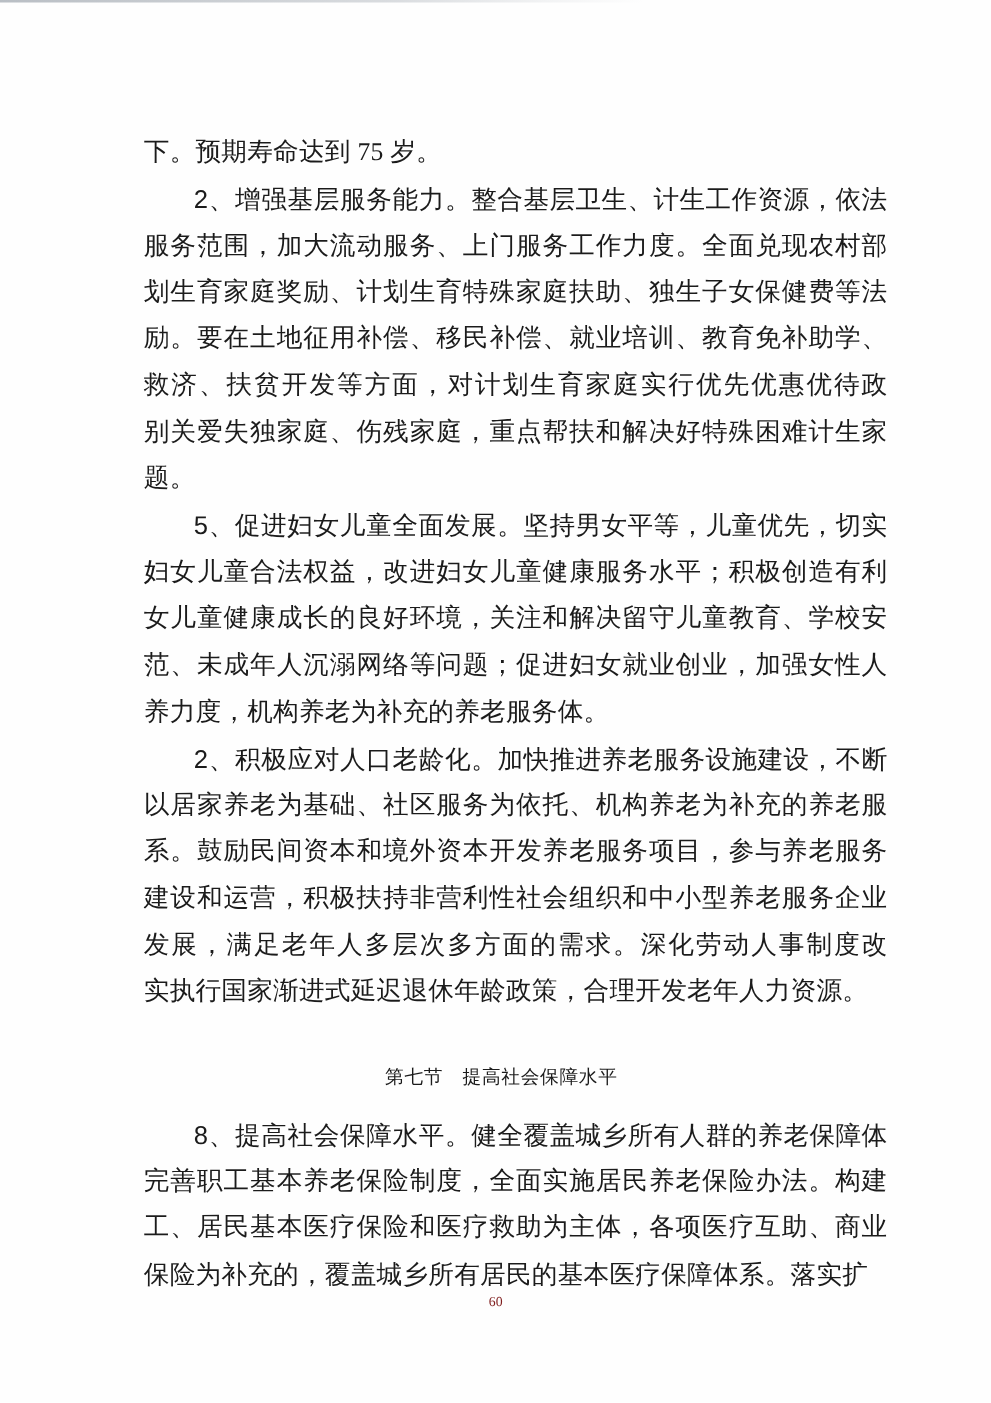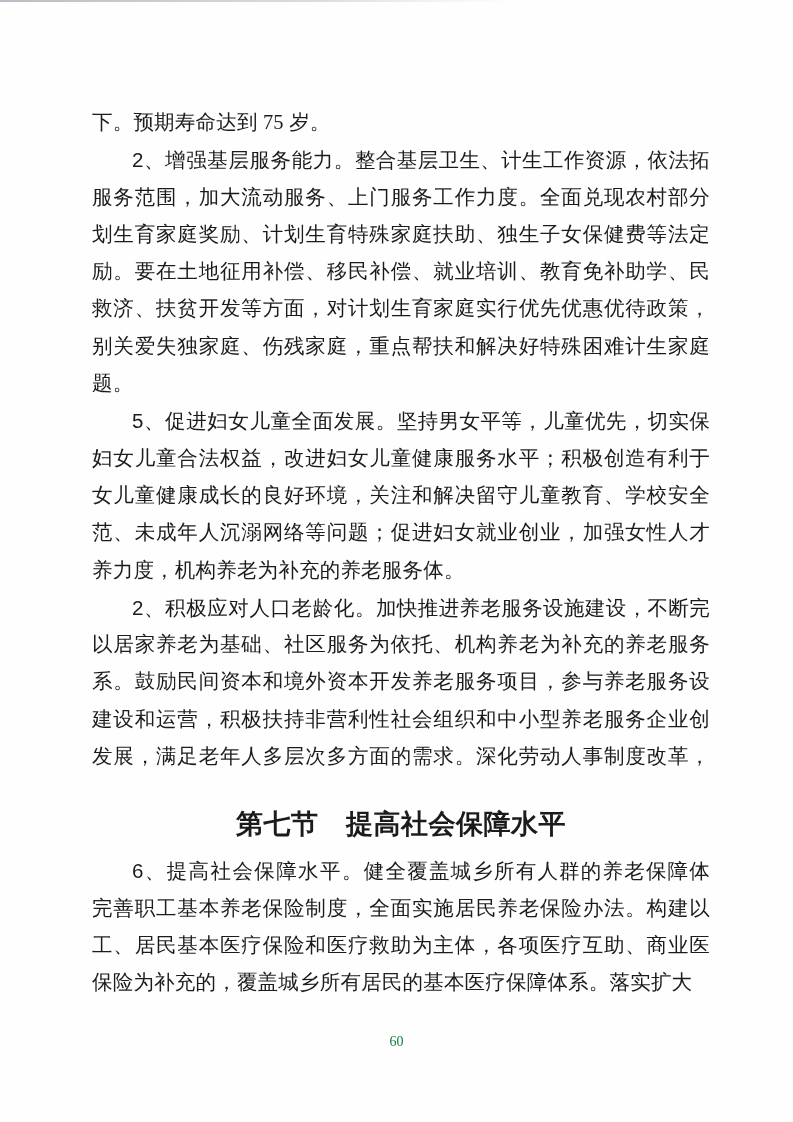"下。预期寿命达到 75 岁。" .line { margin-left: none -> 23px }
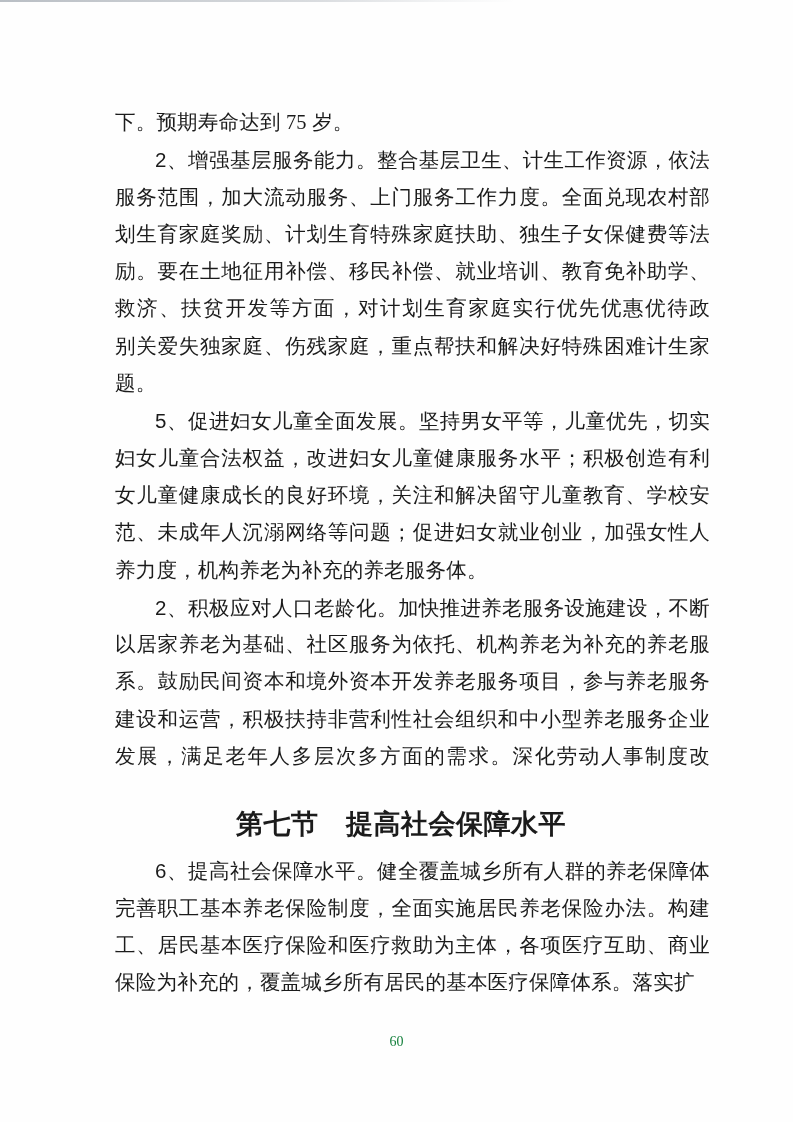"实执行国家渐进式延迟退休年龄政策，合理开发老年人力资源。" div.line { html: none -> <div>实执行国家渐进式延迟退休年龄政策，合理开发老年人力资源。</div> }
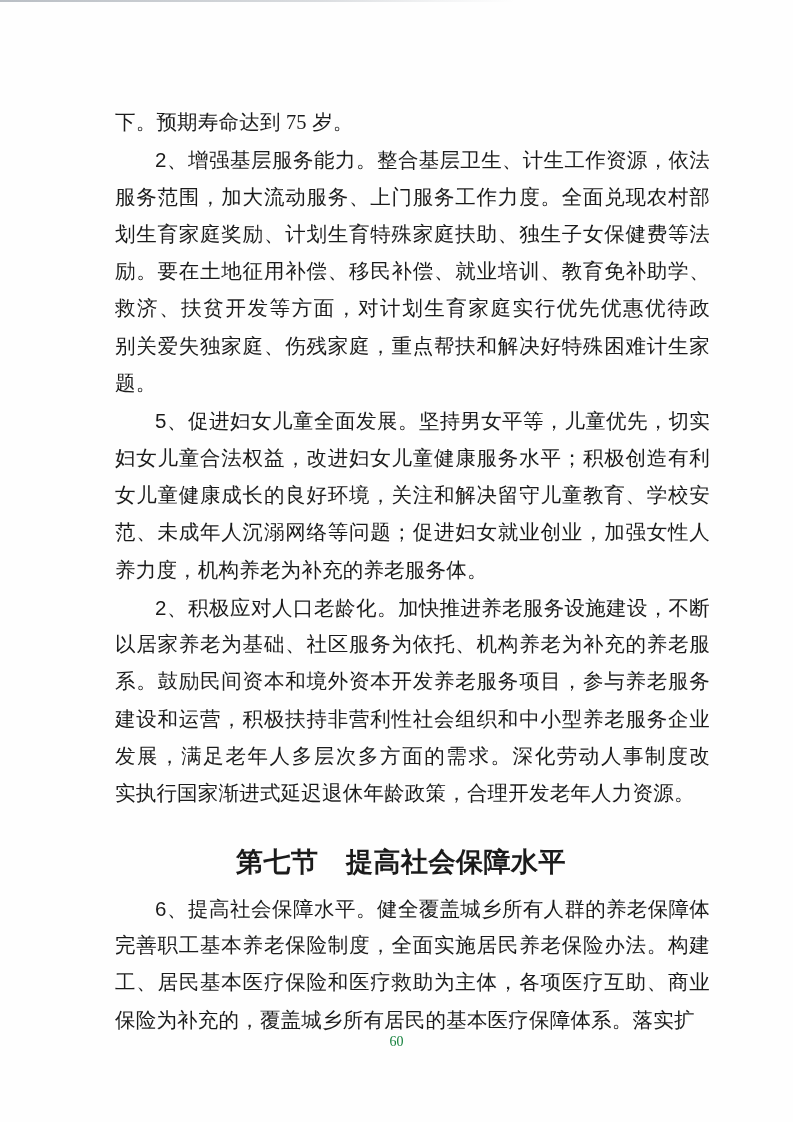"第七节 提高社会保障水平" .heading { font-size: 27px -> 15px; font-weight: 700 -> 400 }
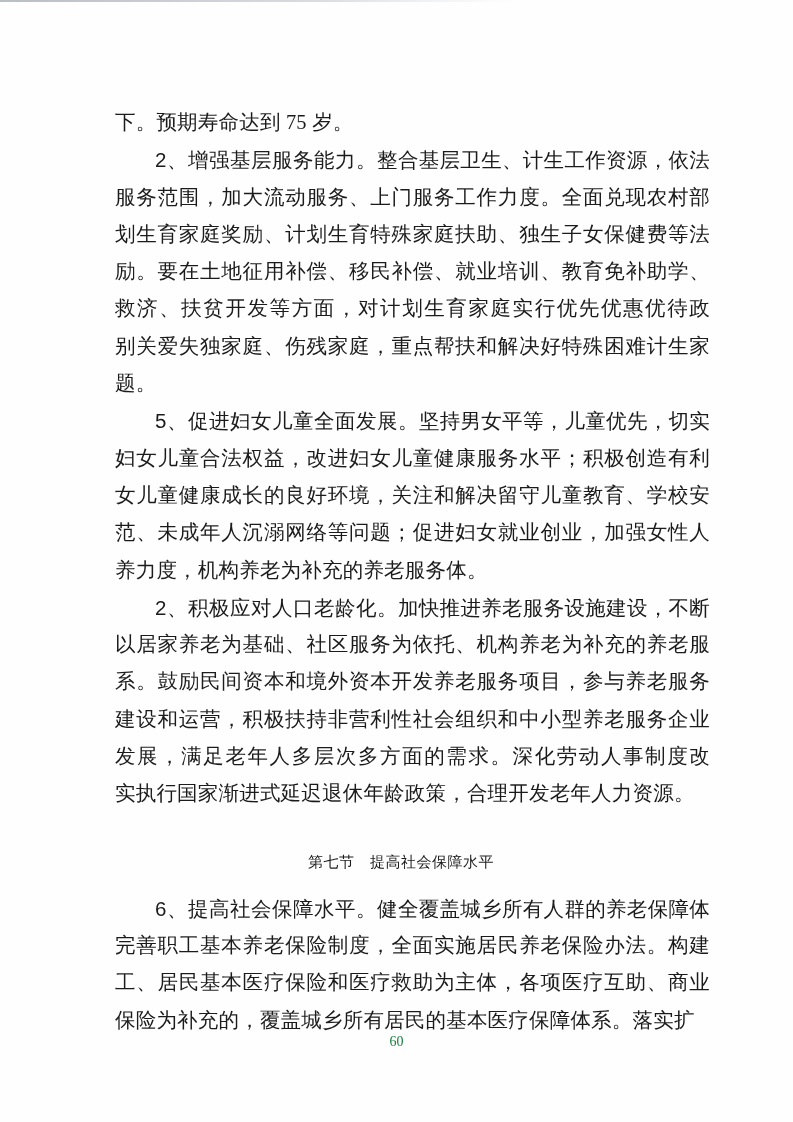"6、提高社会保障水平。" b.lead { text: 6 -> 8 }
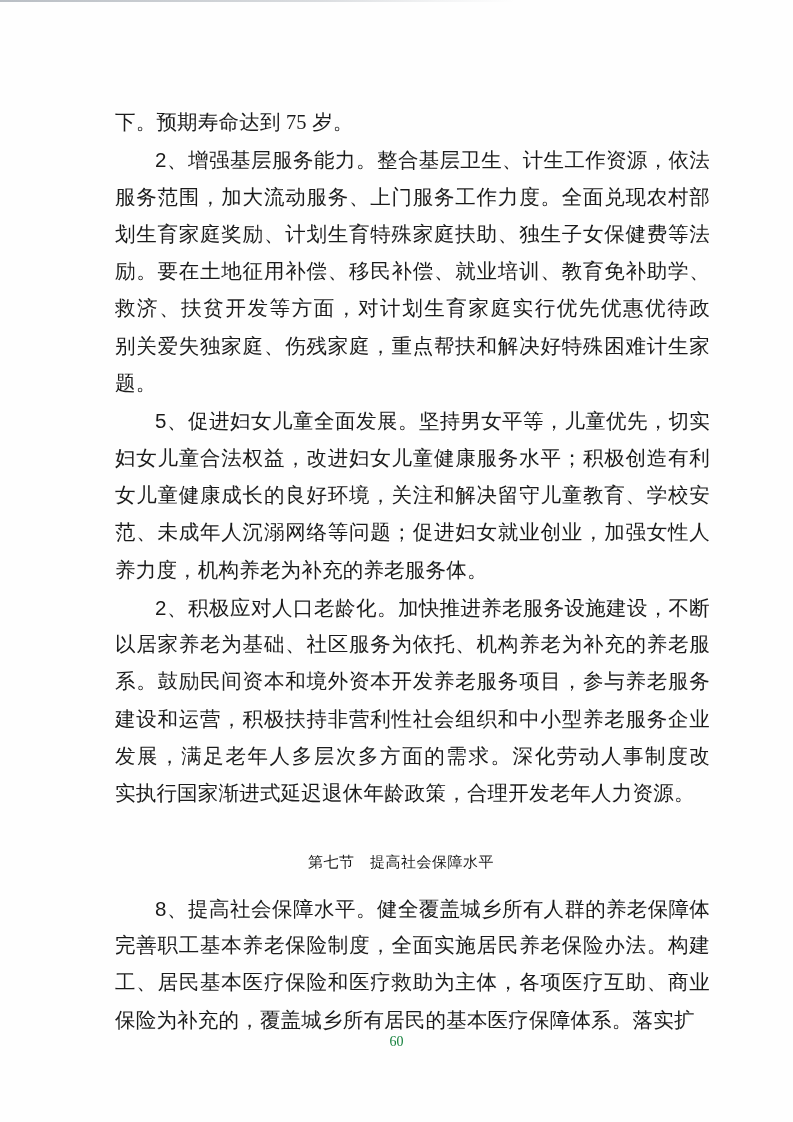"60" .page-number { color: #15803d -> #7f1d1d; font-size: 14px -> 11px }
